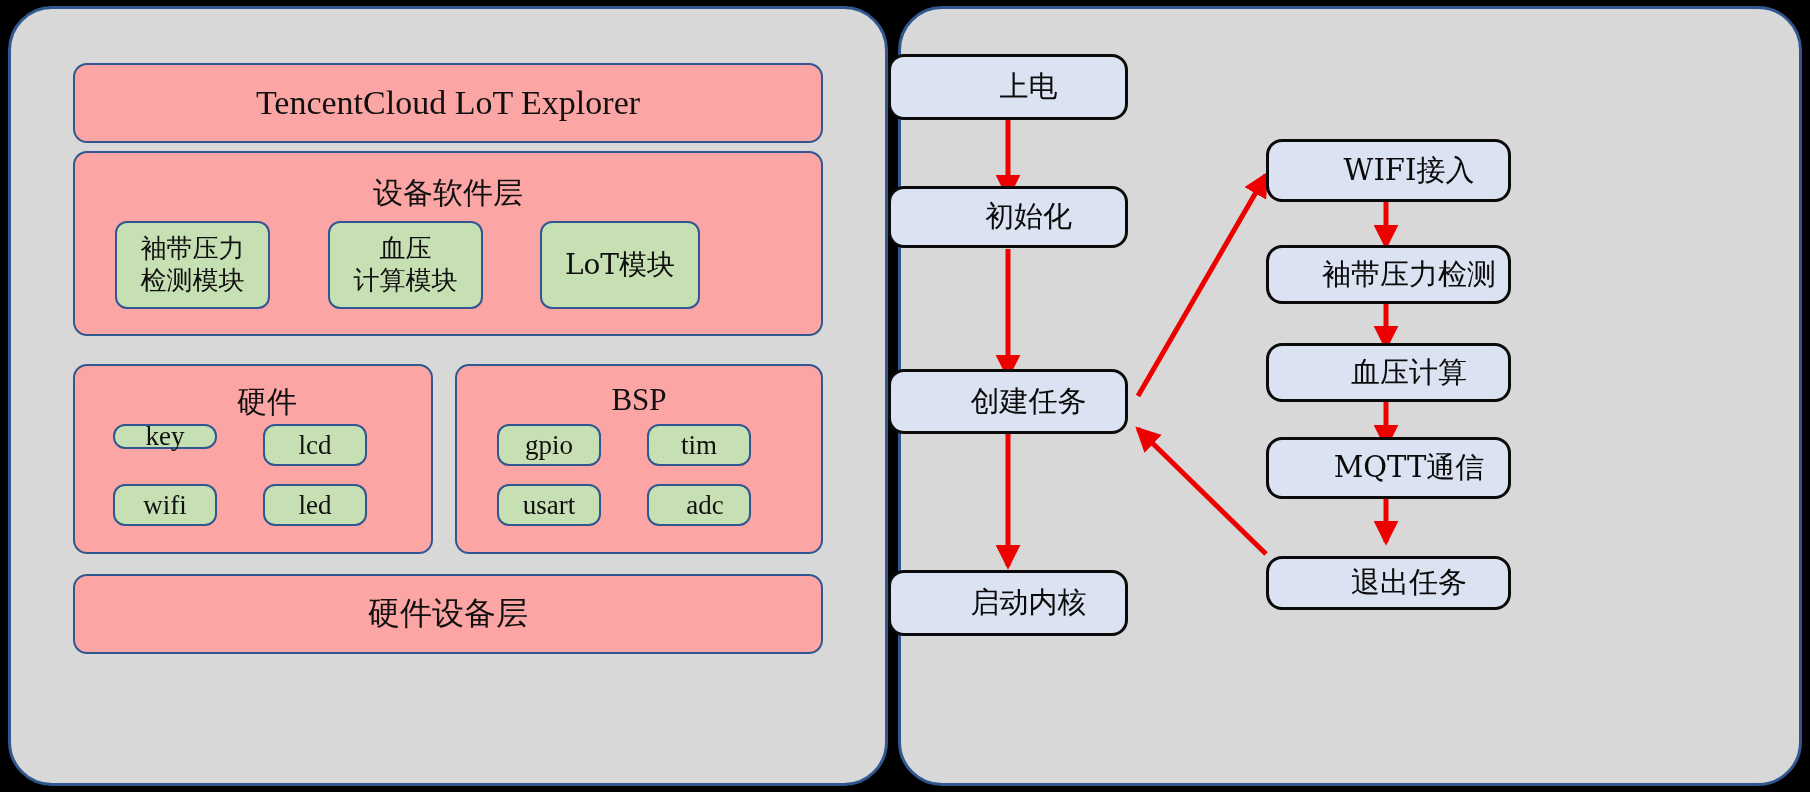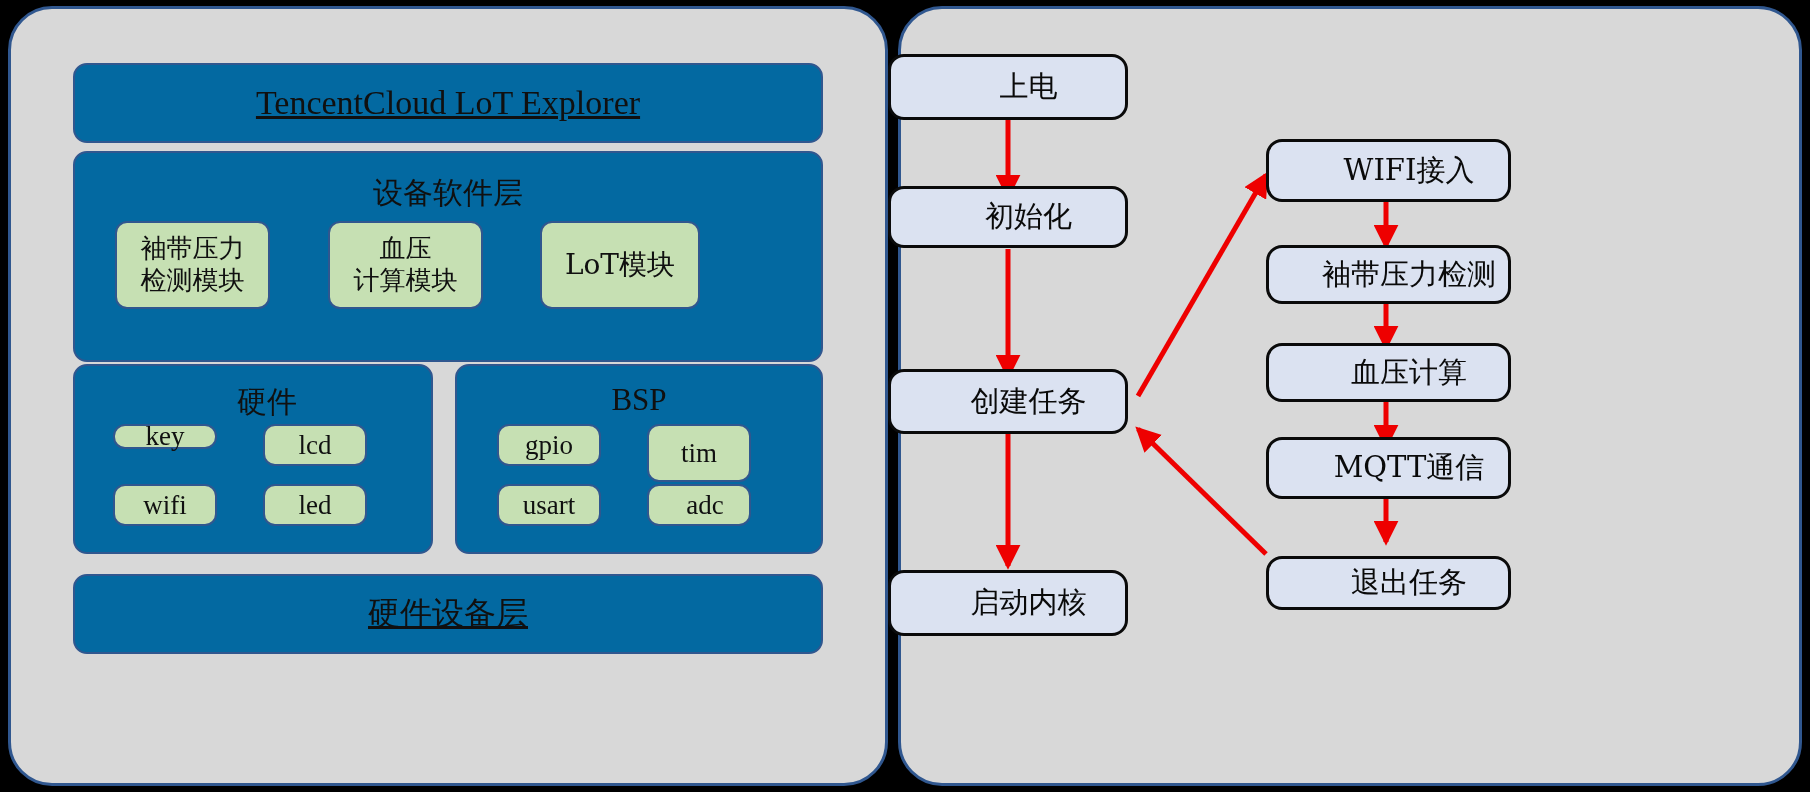"TencentCloud LoT Explorer" .blue-box { background: #0369a1 -> #fca5a5; text-decoration: underline -> none }
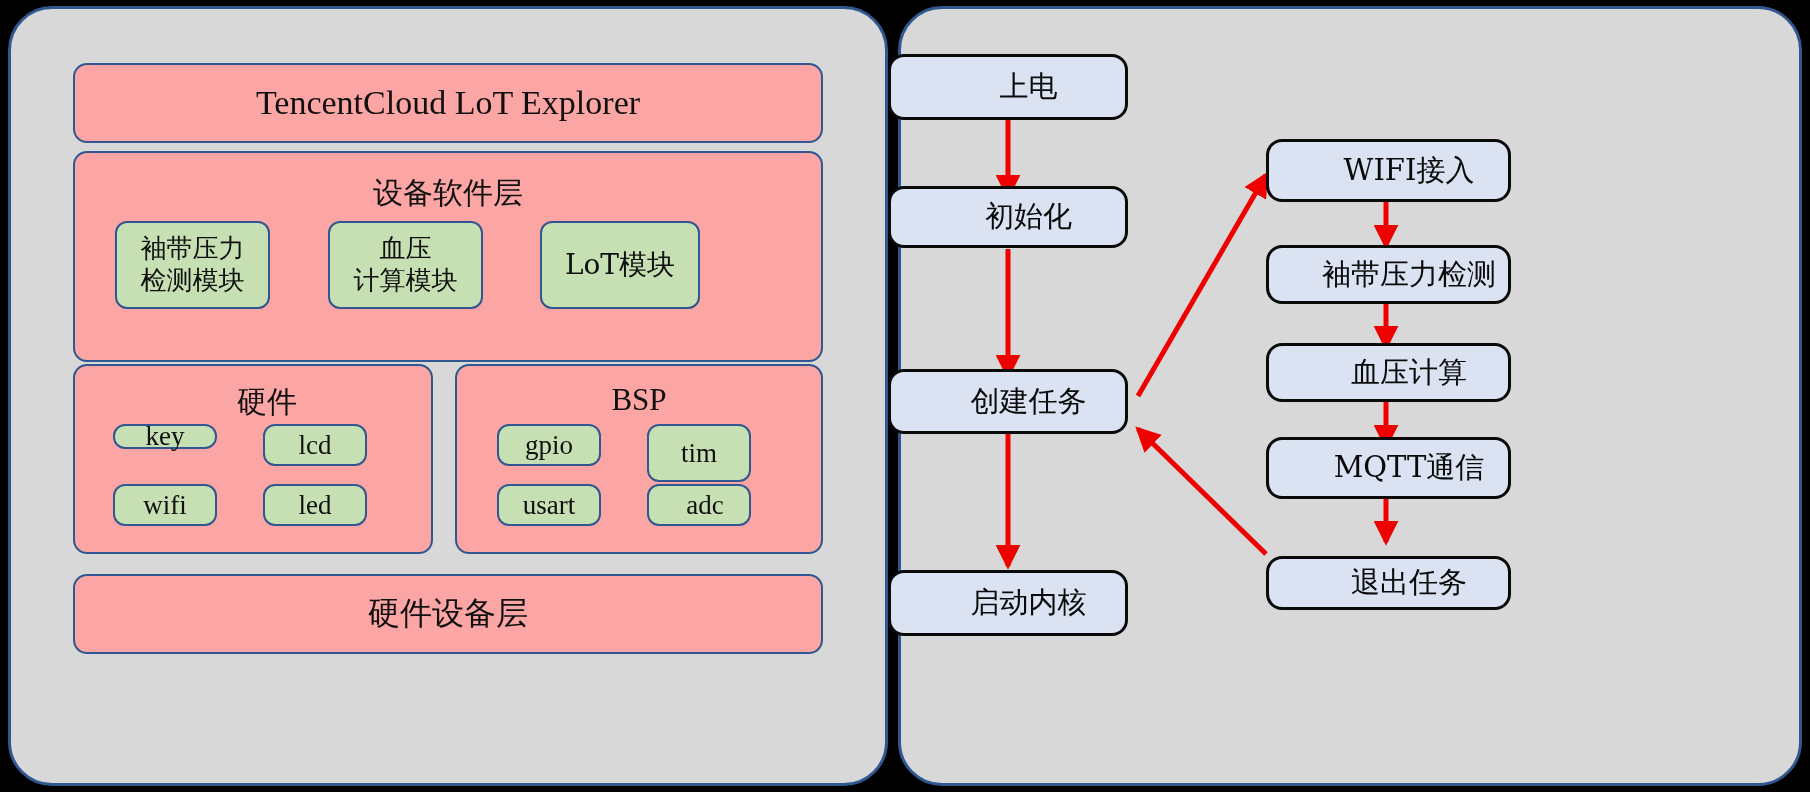"设备软件层" div.blue-box { height: 211px -> 185px }
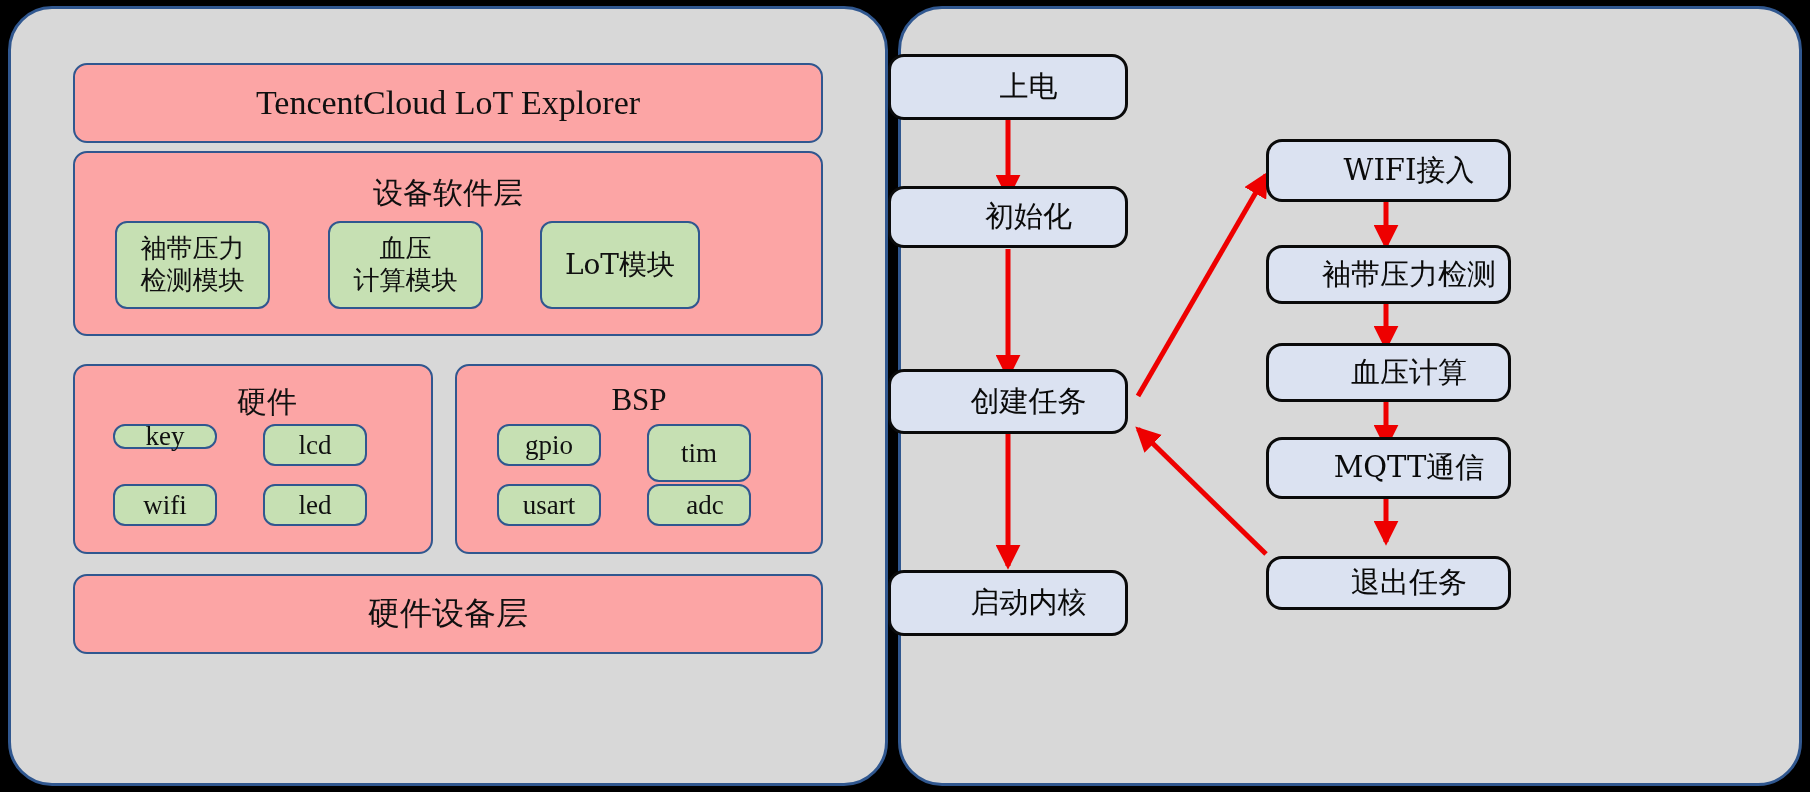"tim" div.green-box { height: 58px -> 42px }
